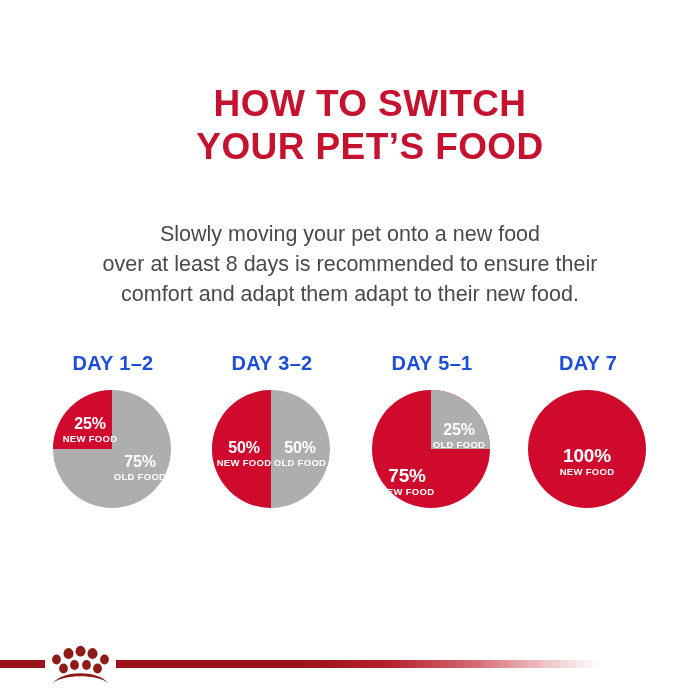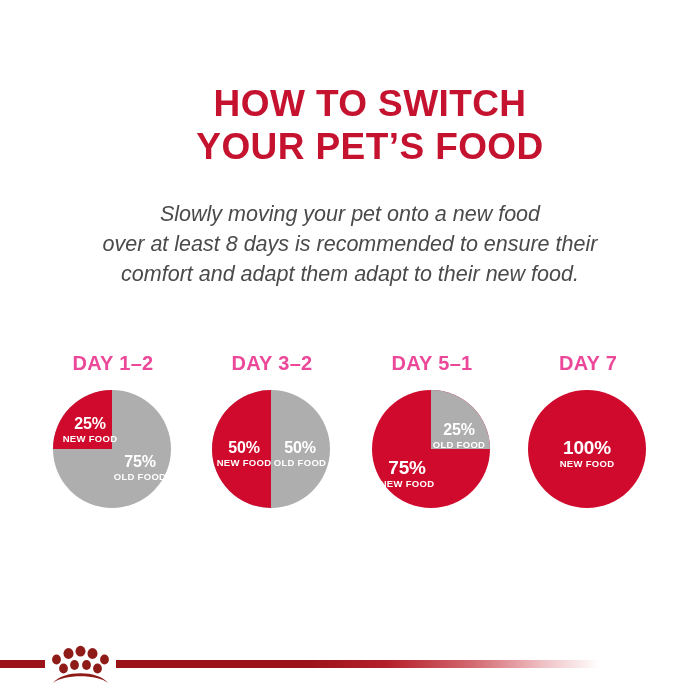"Slowly moving your pet onto" .body-block { font-style: italic -> none; top: 199px -> 219px }
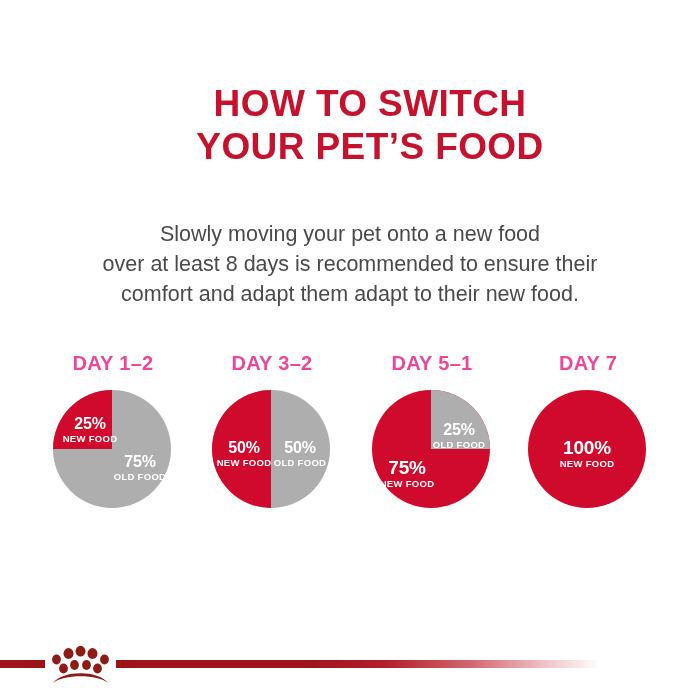"DAY 1–2" .day-label { color: #ec4899 -> #1d4ed8 }
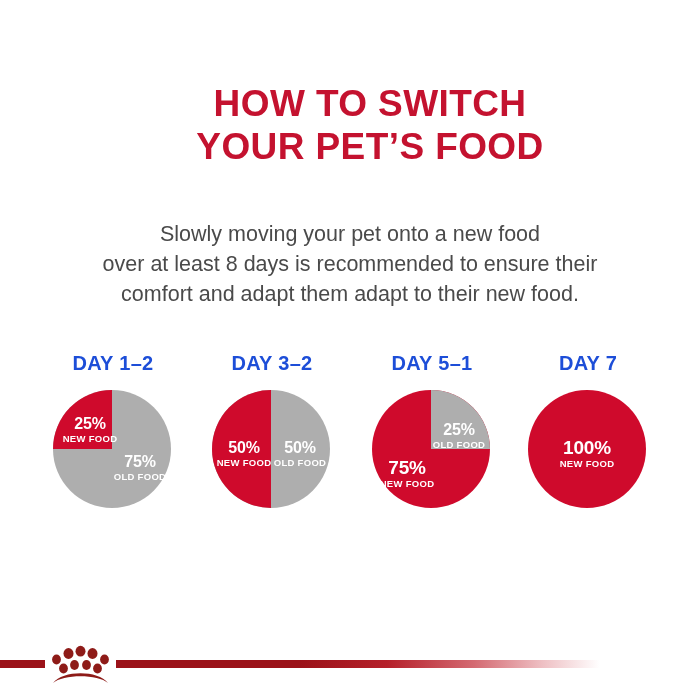"100%" .slice-pct.big { margin-top: none -> 8px }
